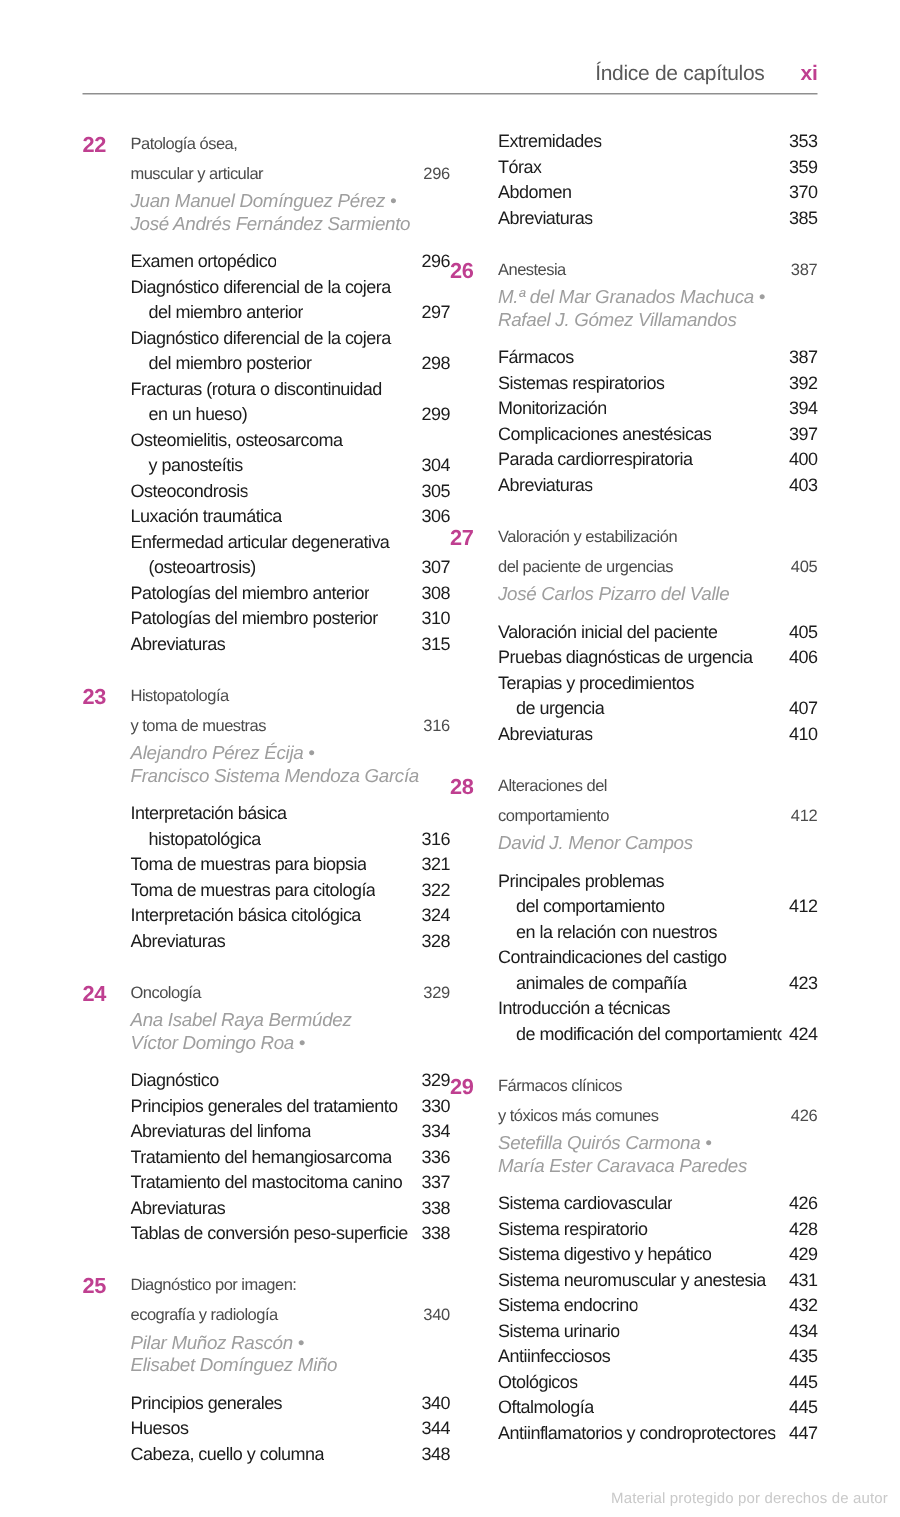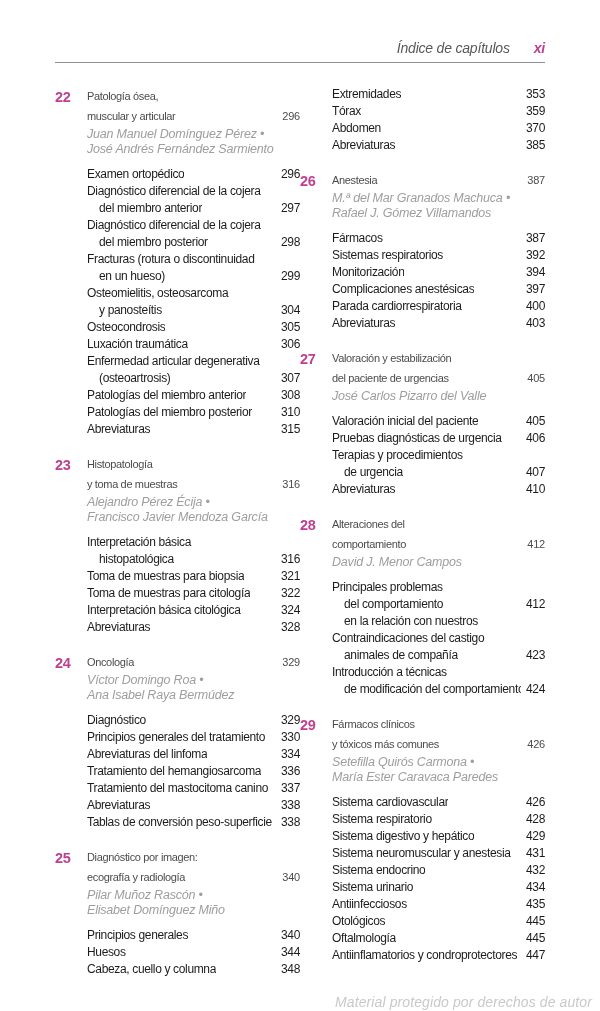"Índice de capítulos xi" .header { font-style: italic -> none }
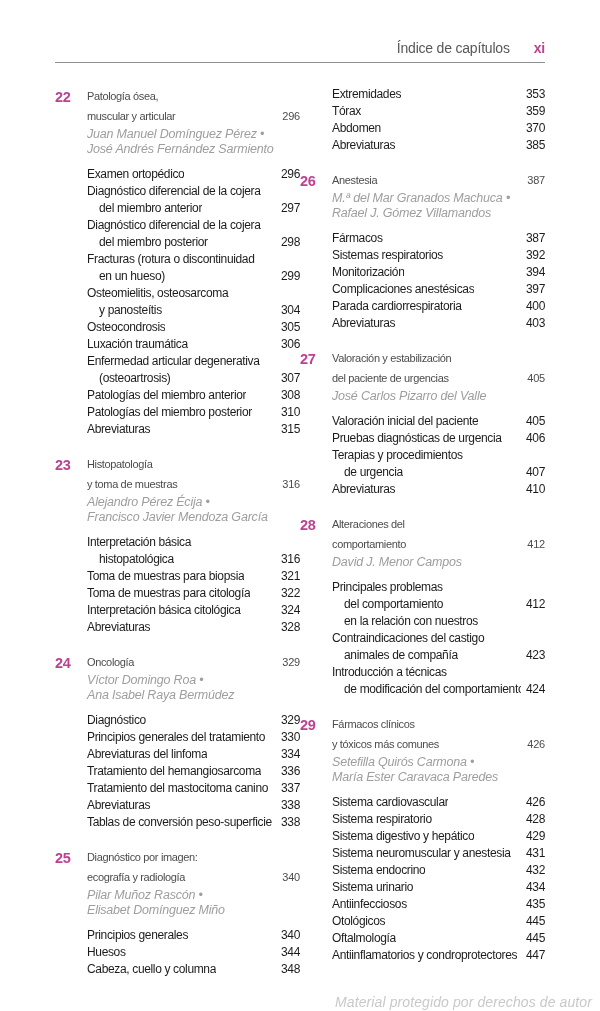"Francisco Javier Mendoza García" div.author-line { text: Javier -> Sistema }
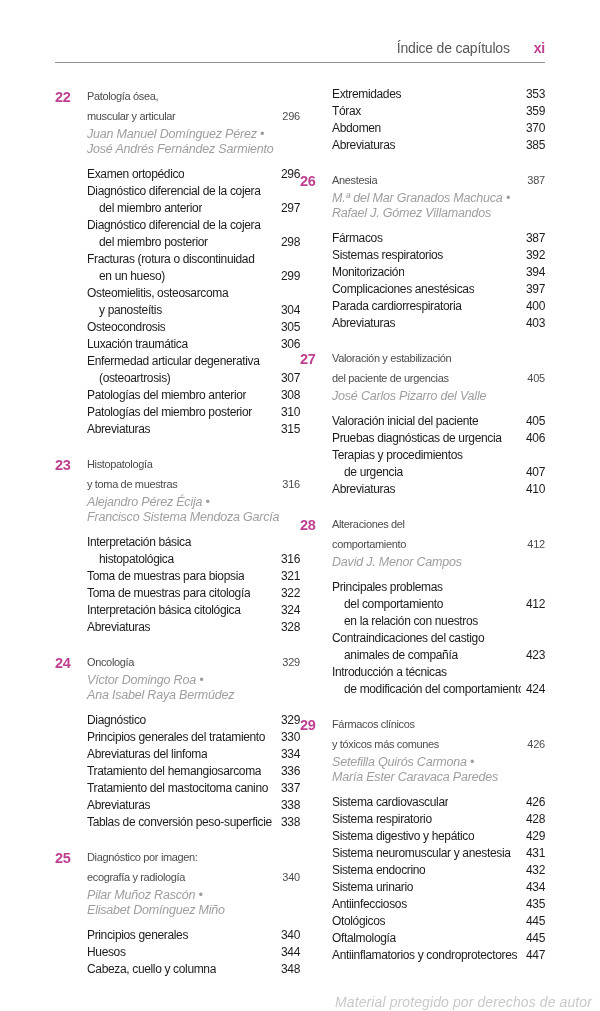"Víctor Domingo Roa •" div.author-line { order: before "Ana Isabel Raya Bermúdez" -> after "Ana Isabel Raya Bermúdez" }
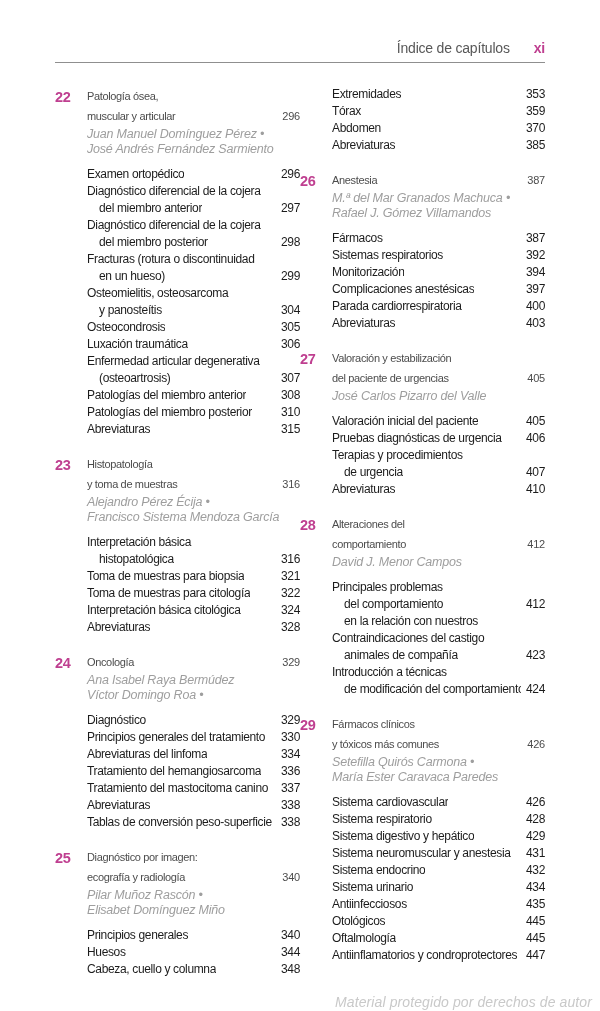"Material protegido por derechos de" .footer { font-size: 14px -> 10px; font-style: italic -> none }
